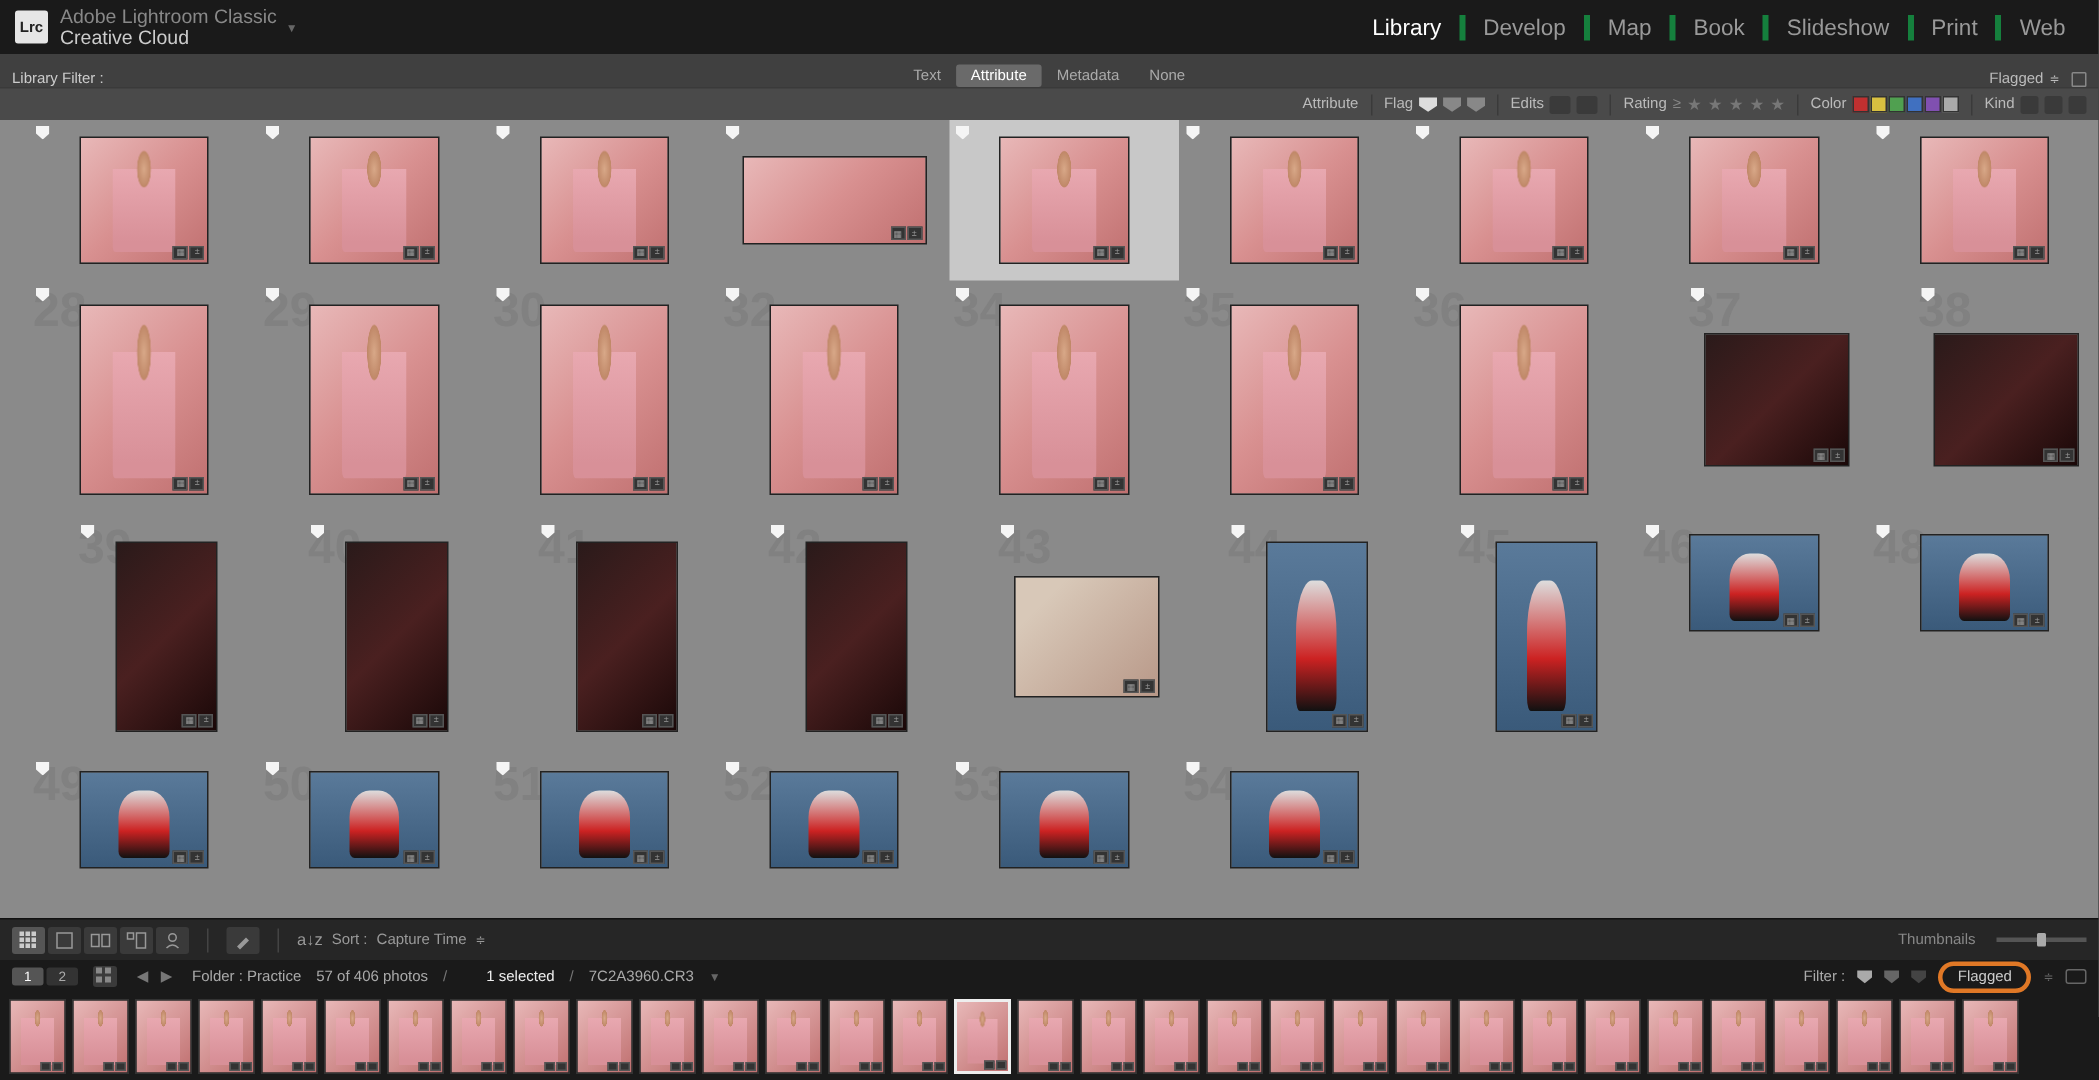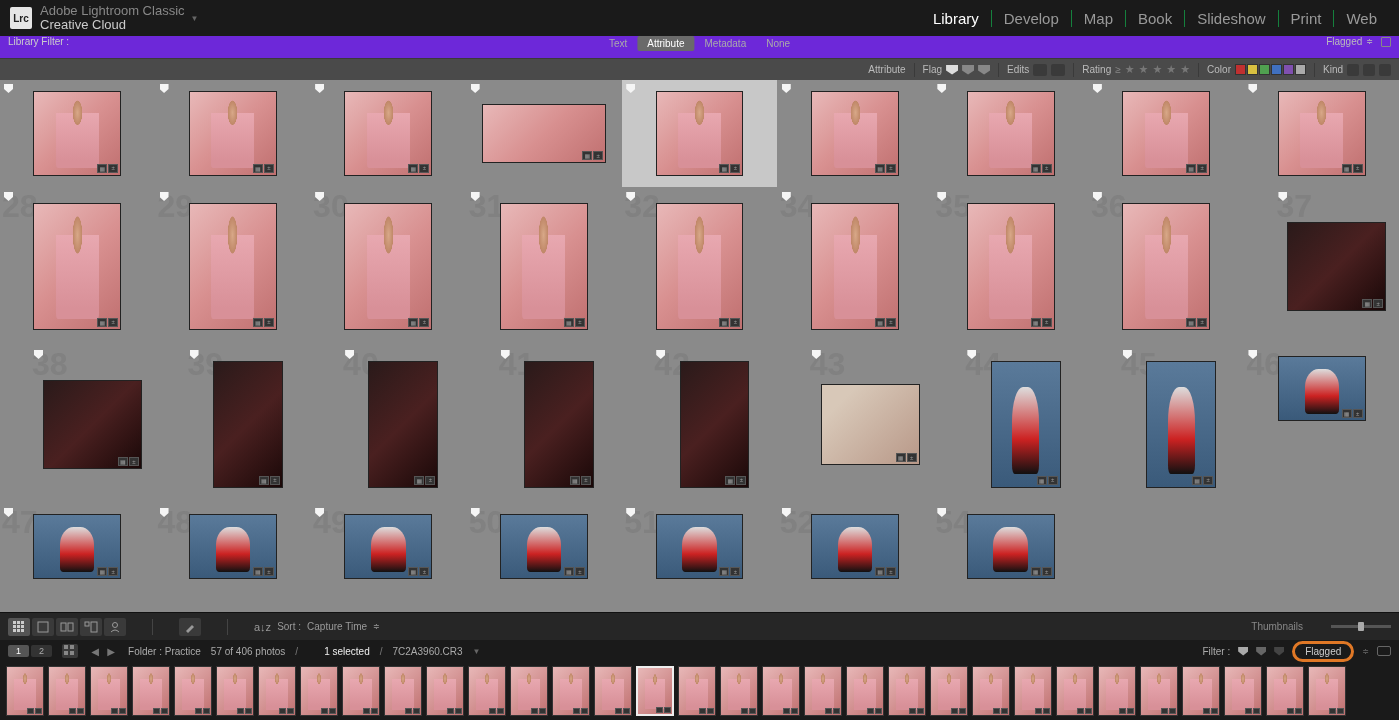"Library" .module { border-right: 1px solid #15803d -> 4px solid #15803d }
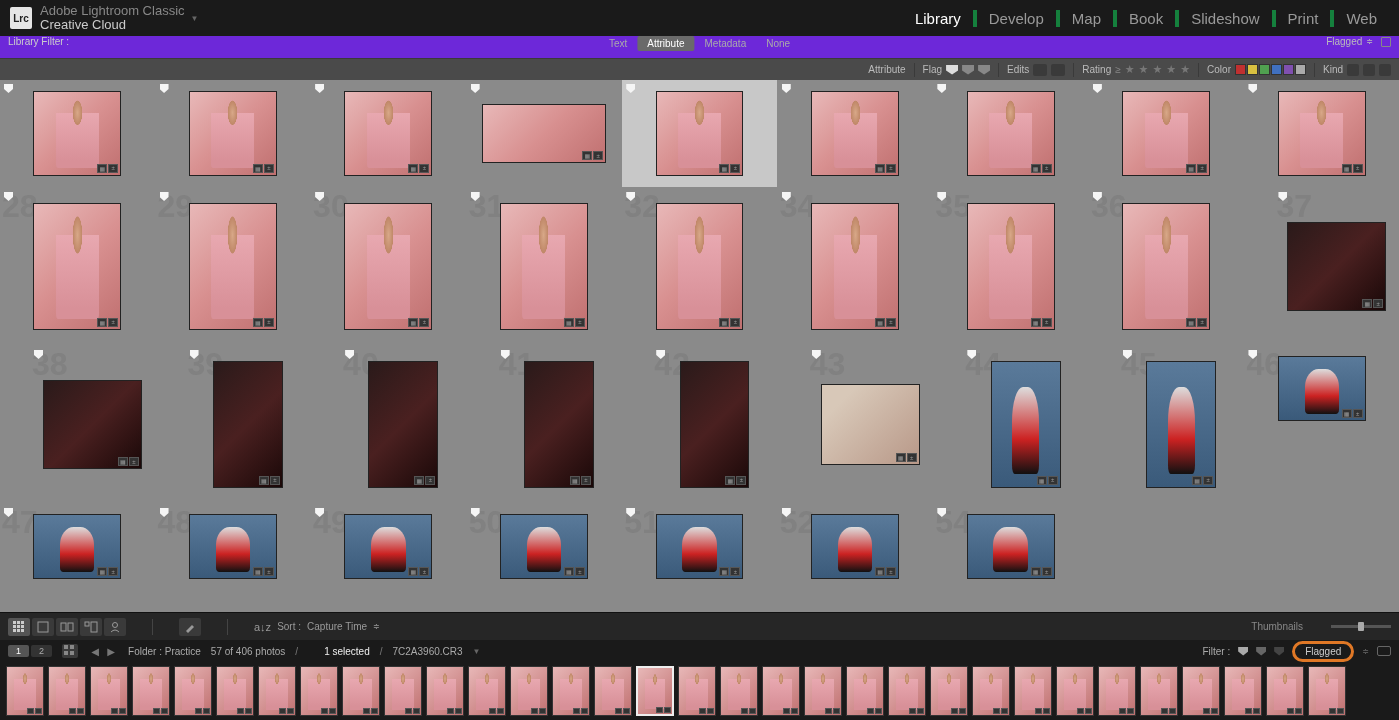"Library Filter :" .filter-bar { align-items: flex-start -> flex-end; background: #6d28d9 -> #404040 }
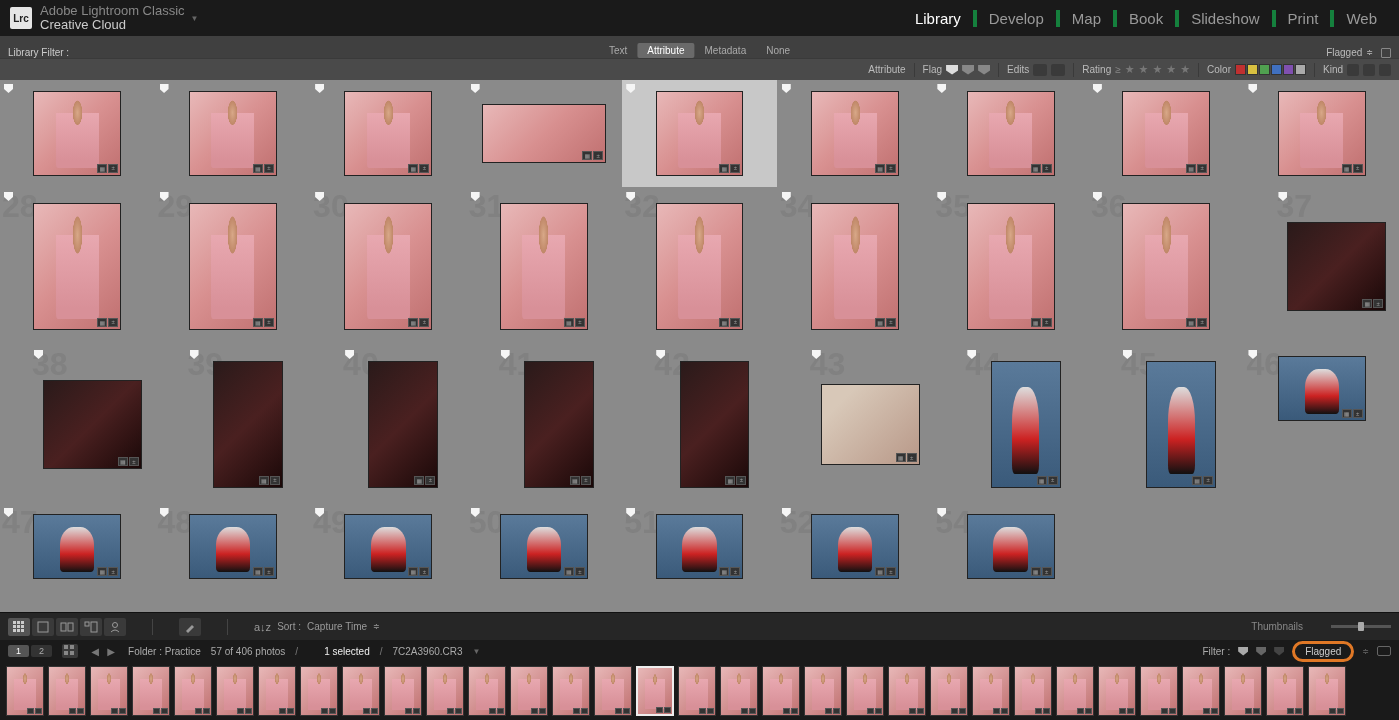"28" .grid { padding-left: none -> 20px }
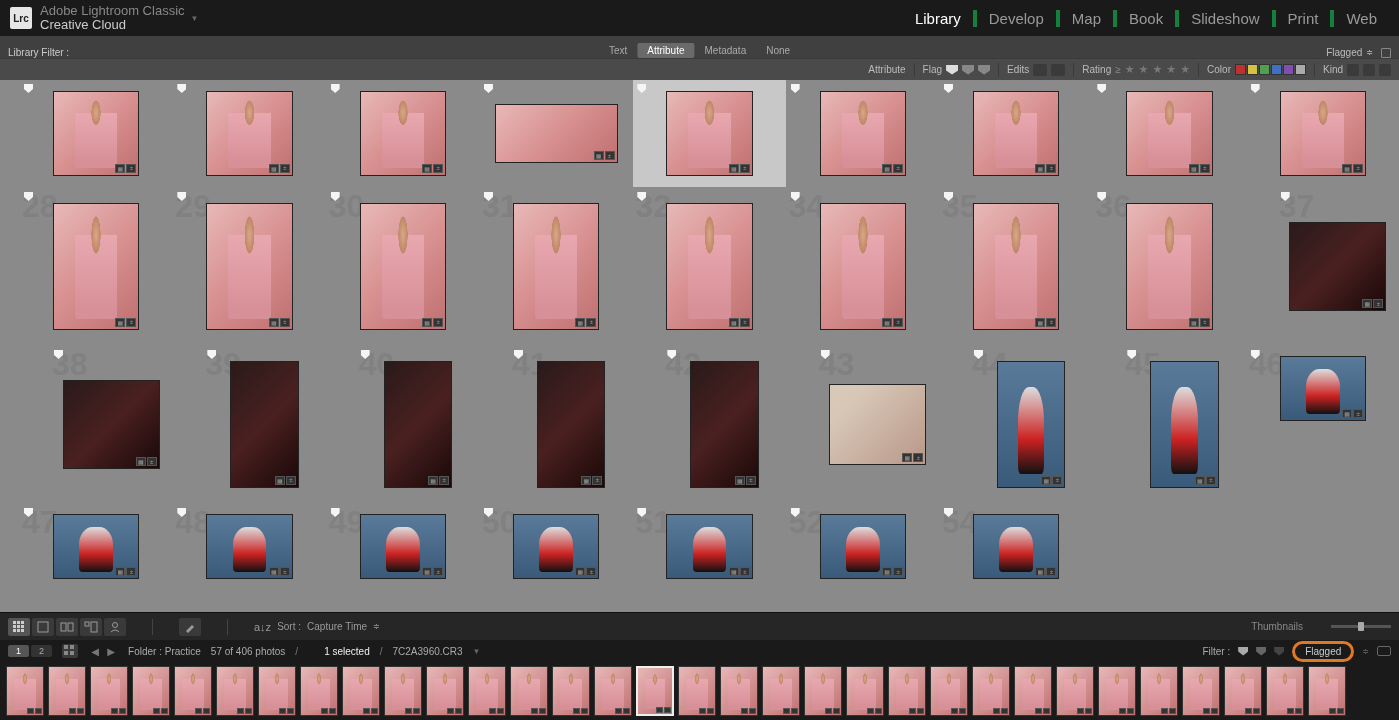"31" div.cell { html: <div> <span>31</span> <span></span> <div> <div> <span>▦</span> <span>±</span> </div> </div> </div> -> none }
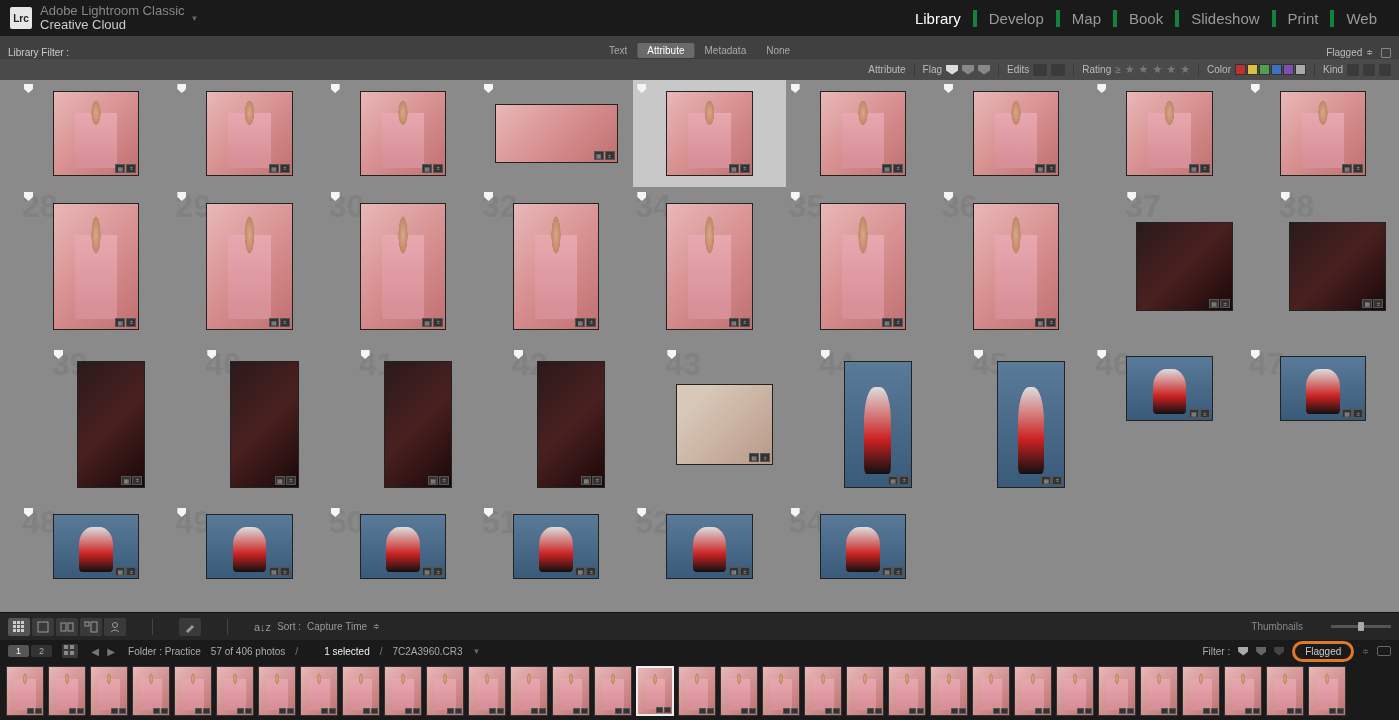"47" div.cell { html: <div> <span>47</span> <span></span> <div> <div> <span>▦</span> <span>±</span> </div> </div> </div> -> none }
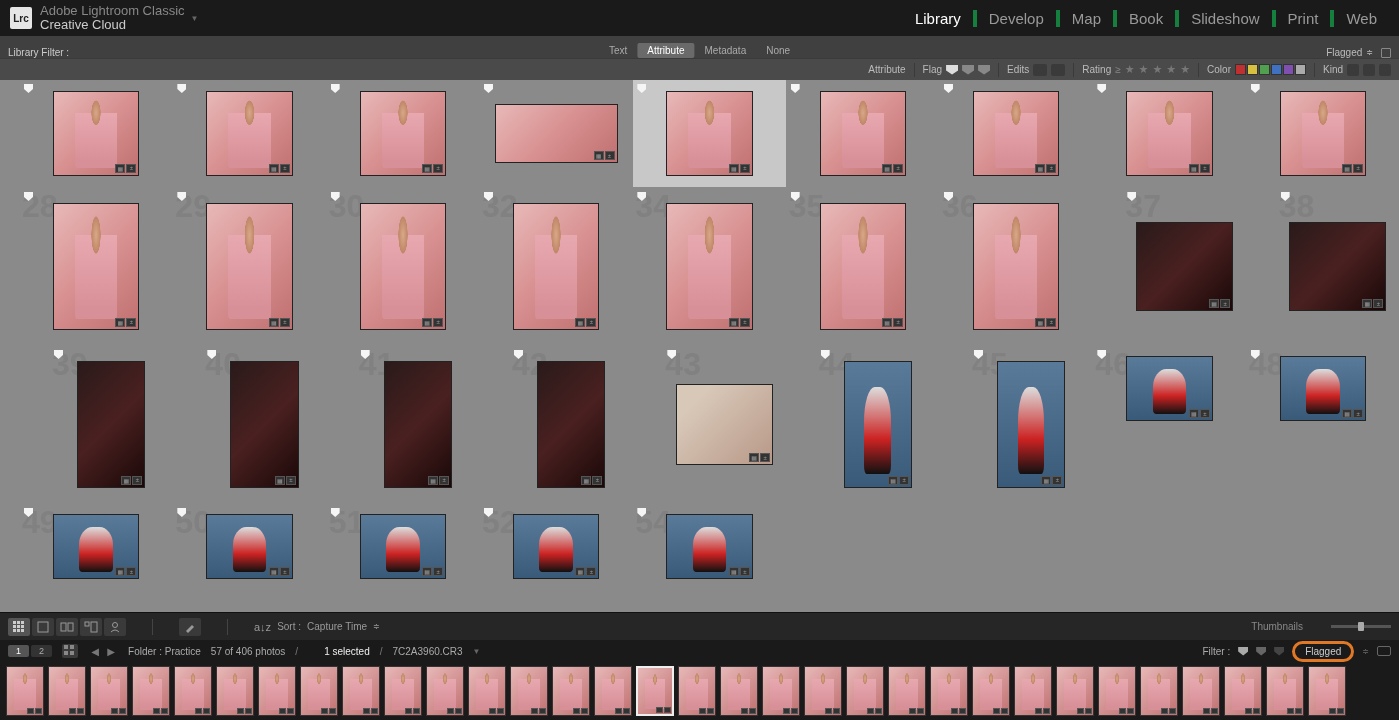"53" div.cell { html: none -> <div> <span>53</span> <span></span> <div> <div> <span>▦</span> <span>±</span> </div> </div> </div> }
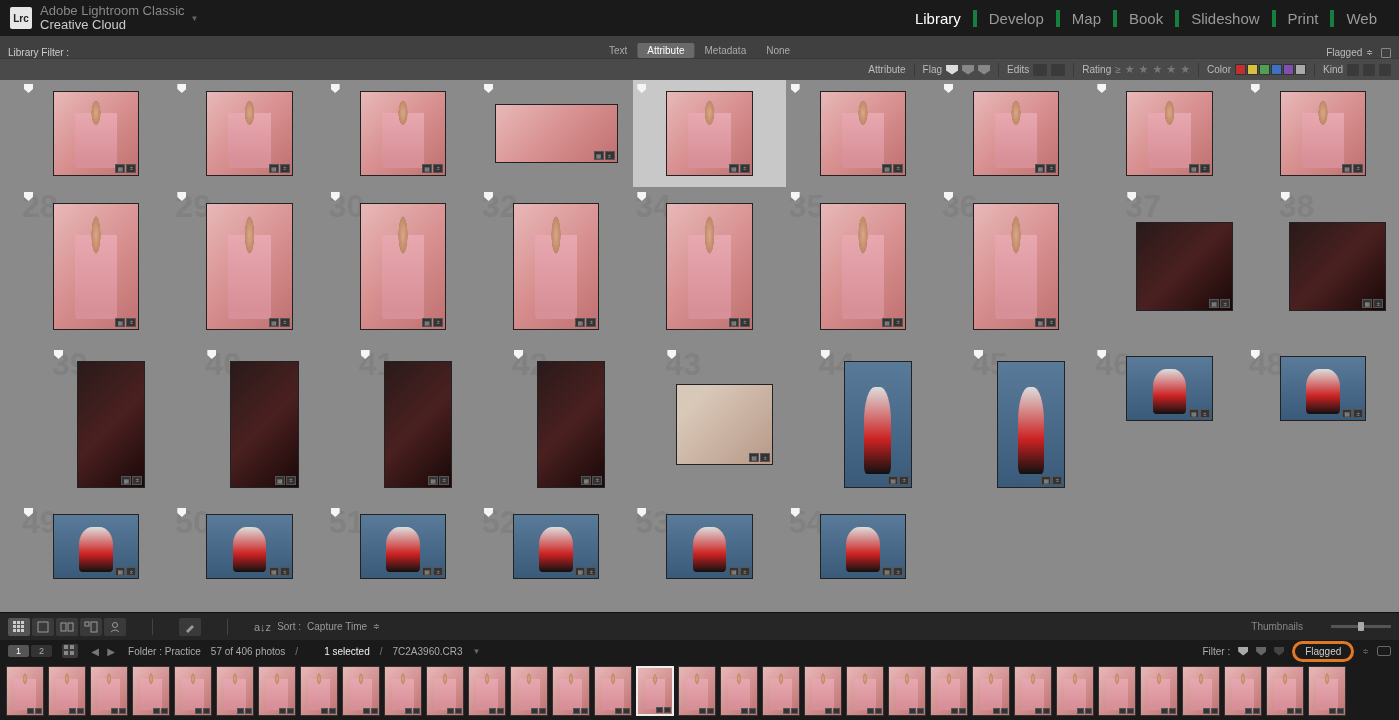"a↓z" .toolbar { gap: 22px -> 8px }
